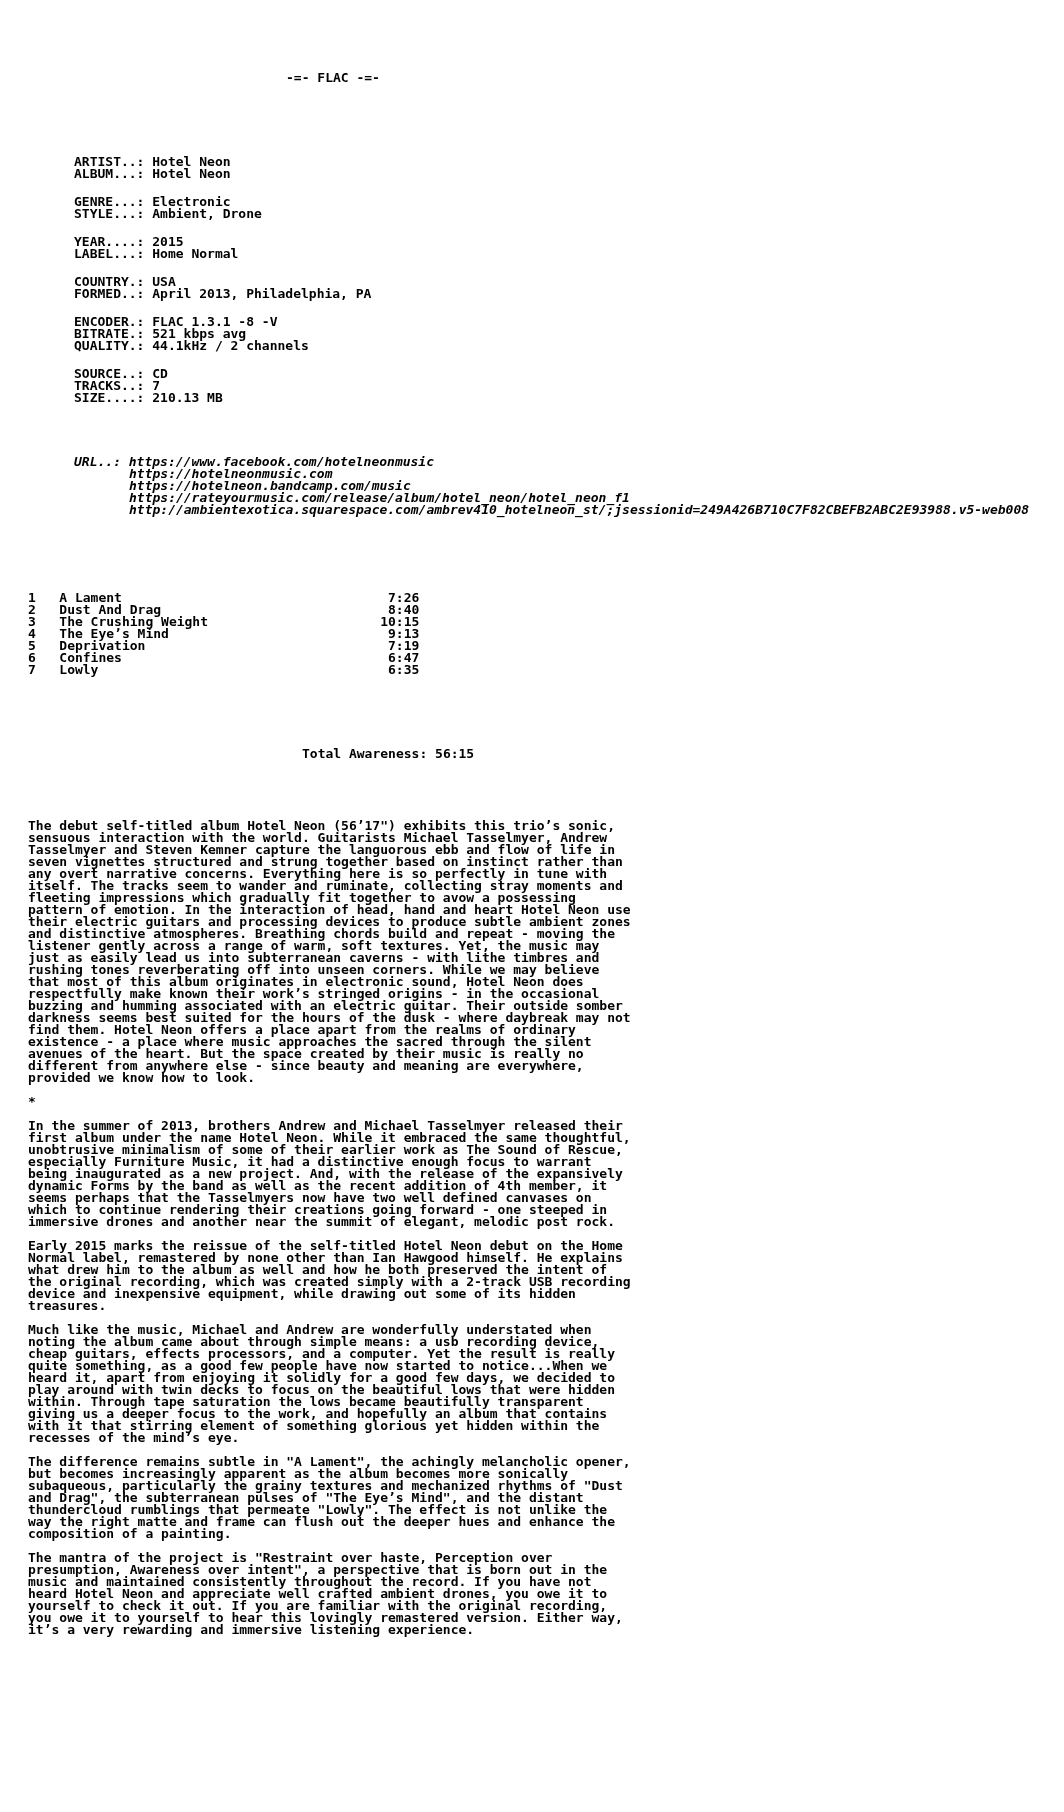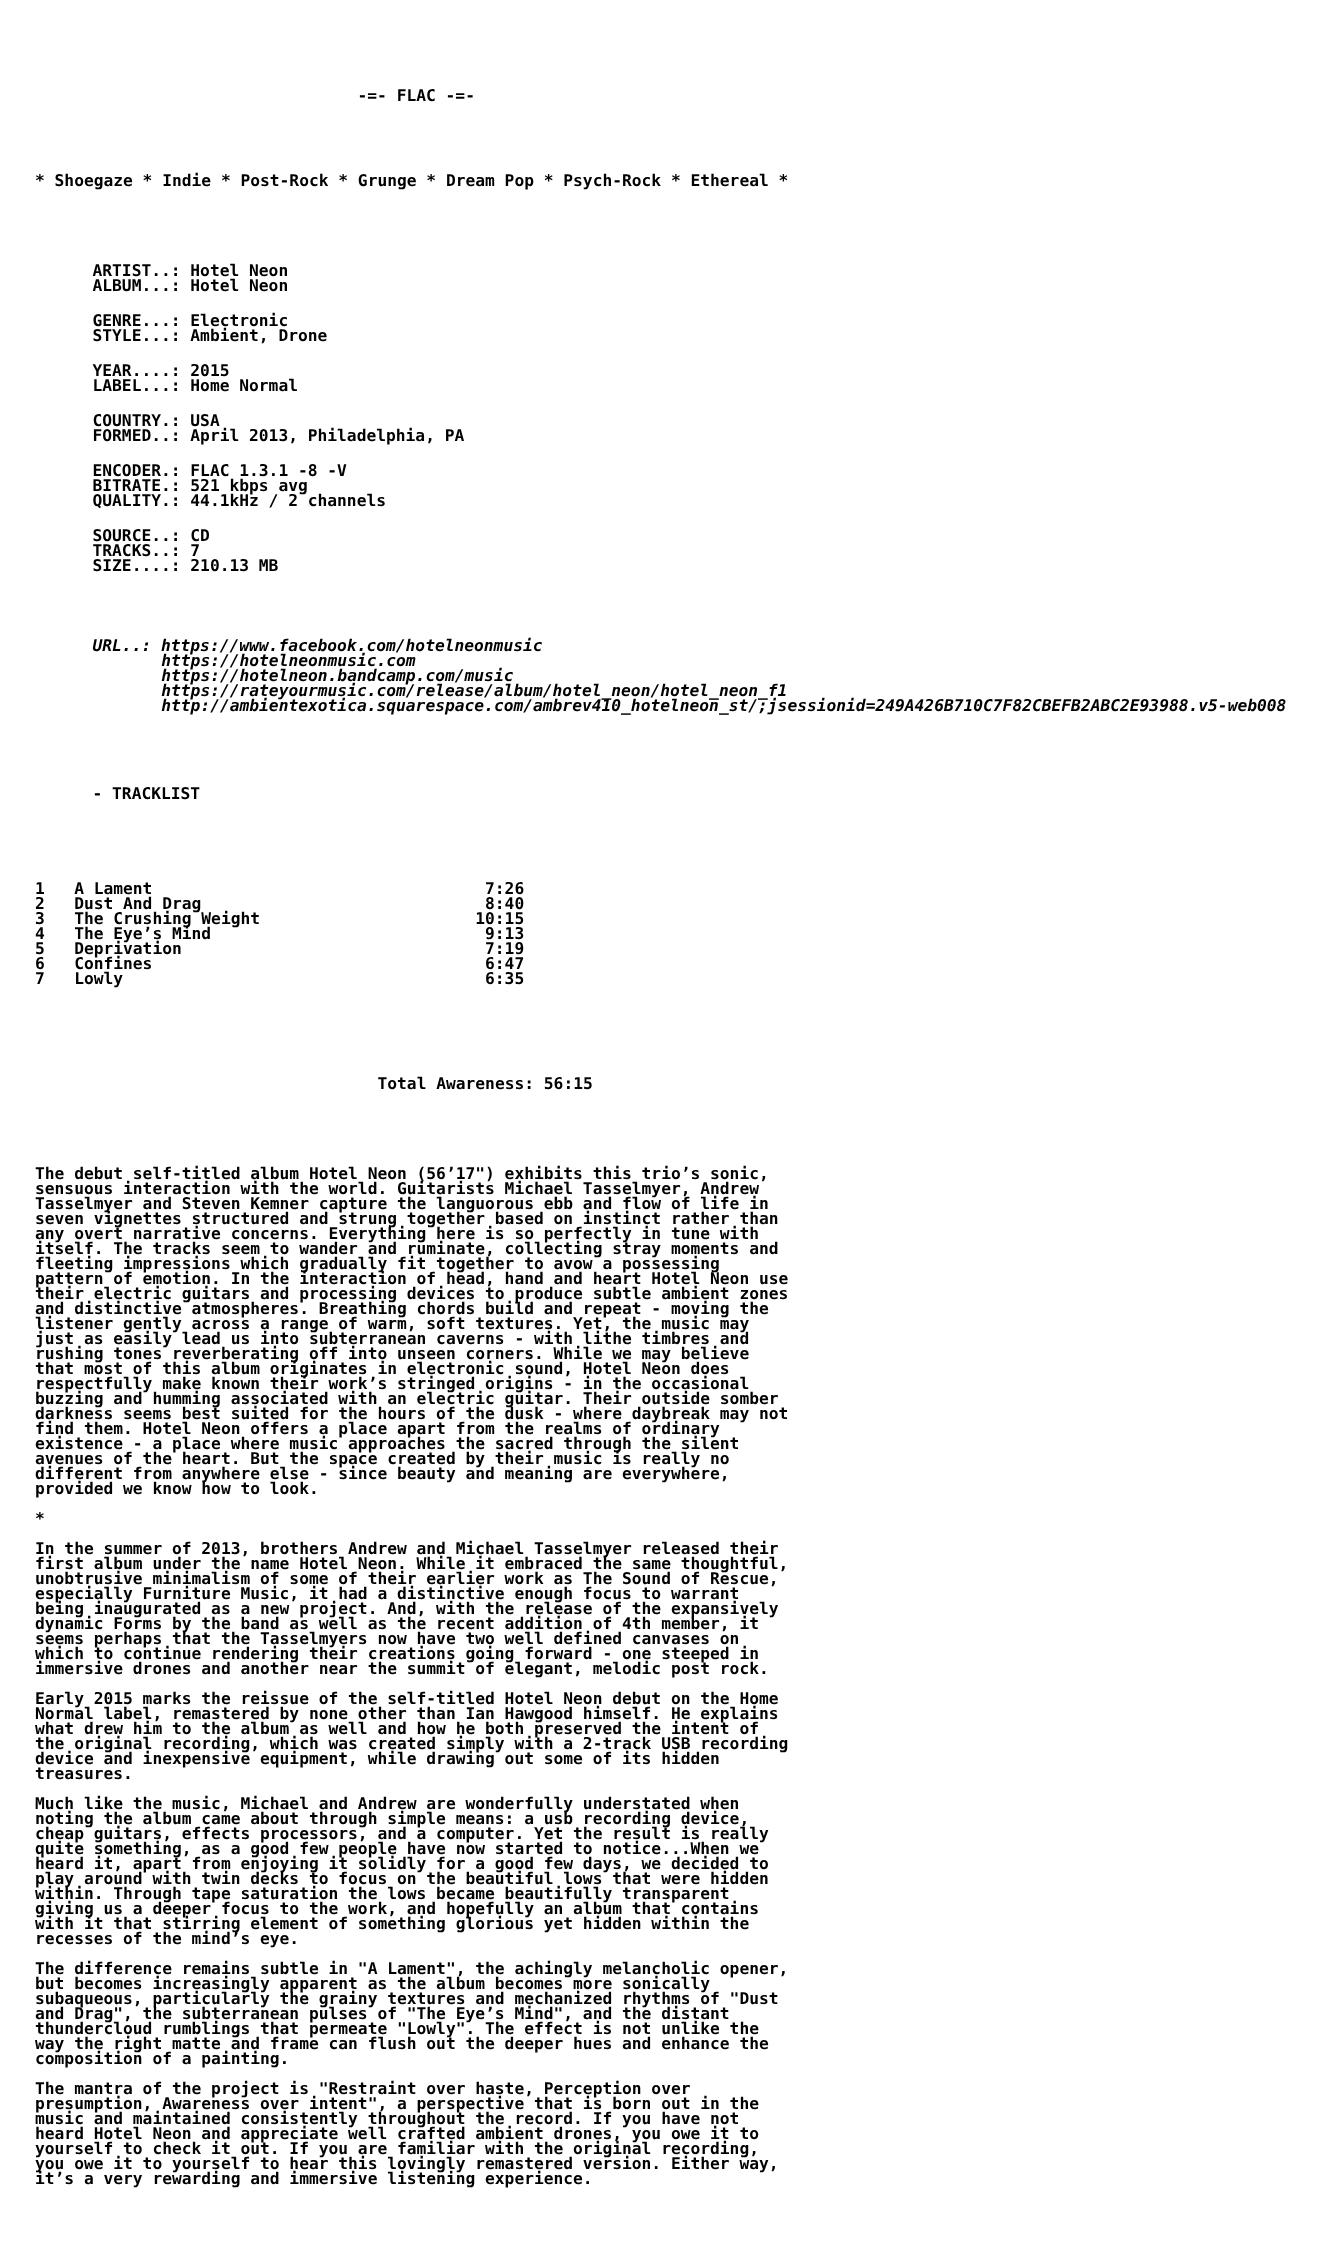"* Shoegaze * Indie *" div.genres { html: <div>* Shoegaze * Indie * Post-Rock * Grunge * Dream Pop * Psych-Rock * Ethereal *</div> -> none }
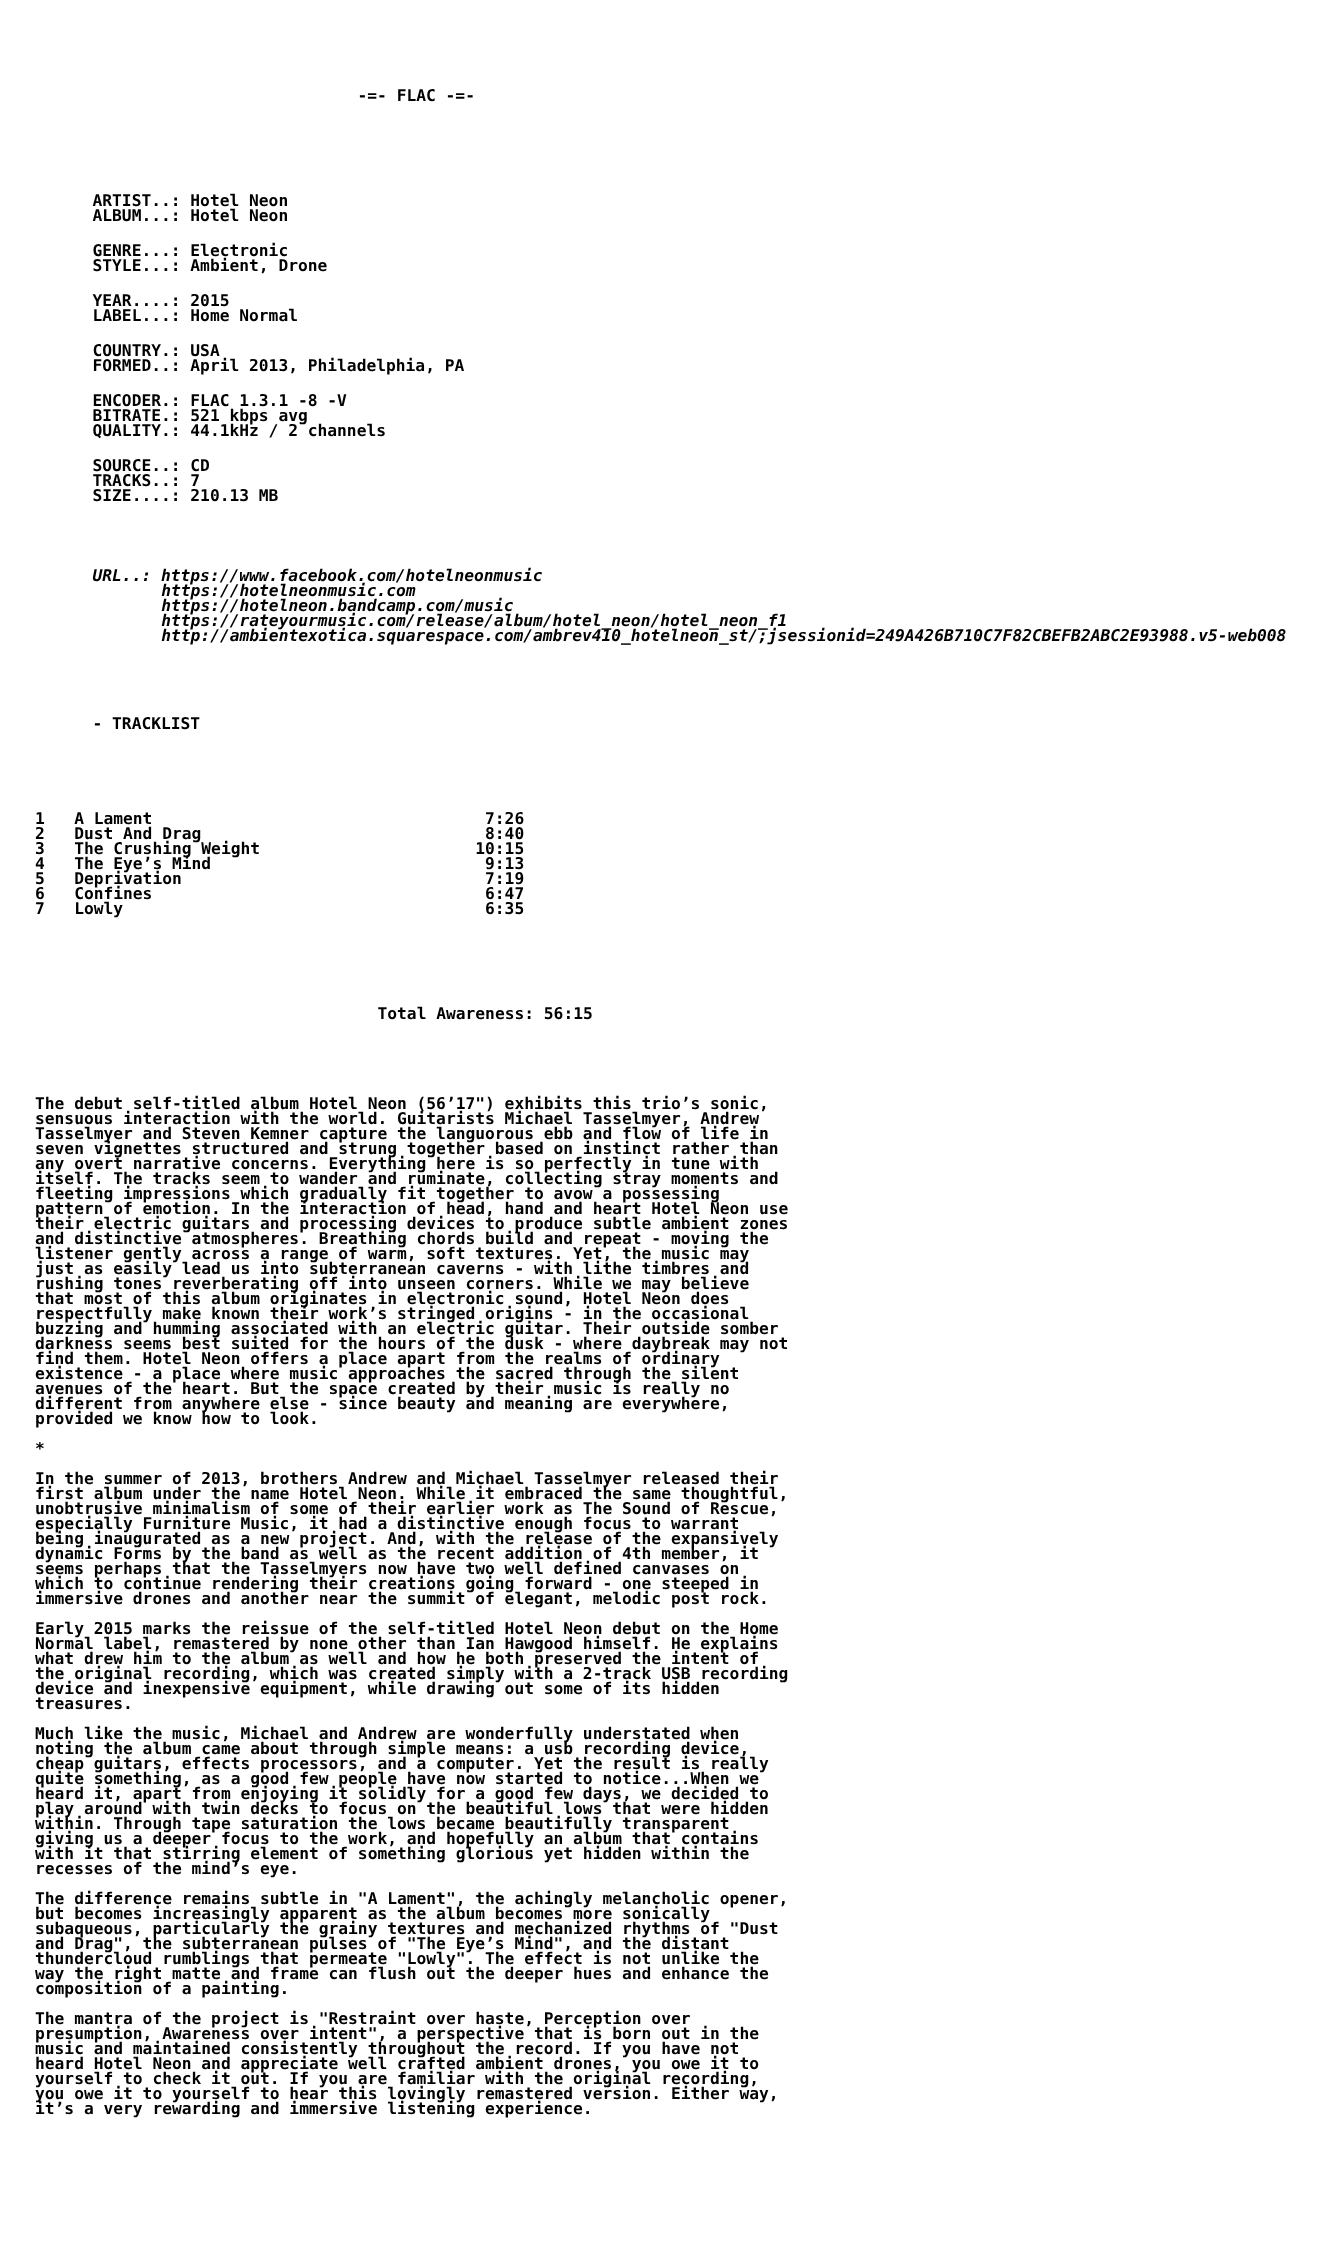"- TRACKLIST" div { html: <div>- TRACKLIST</div> -> none }
